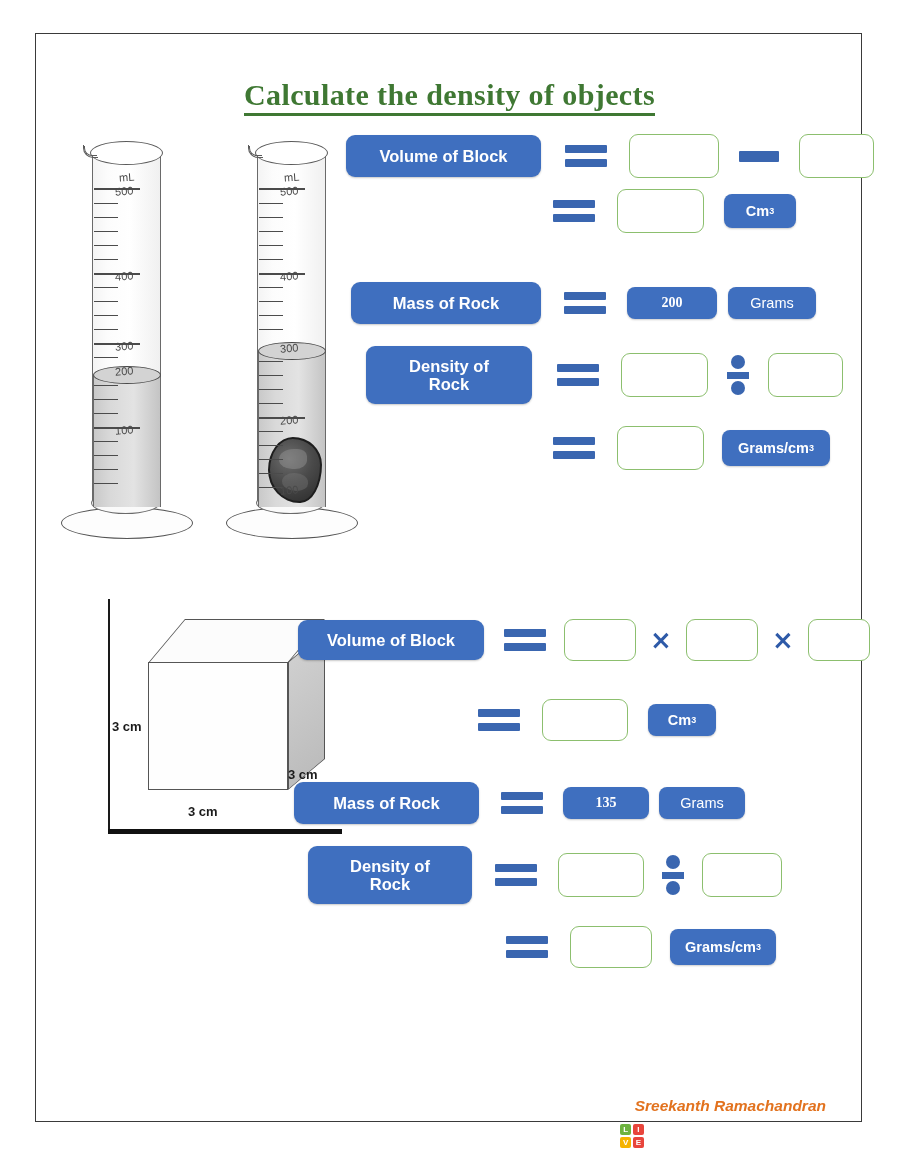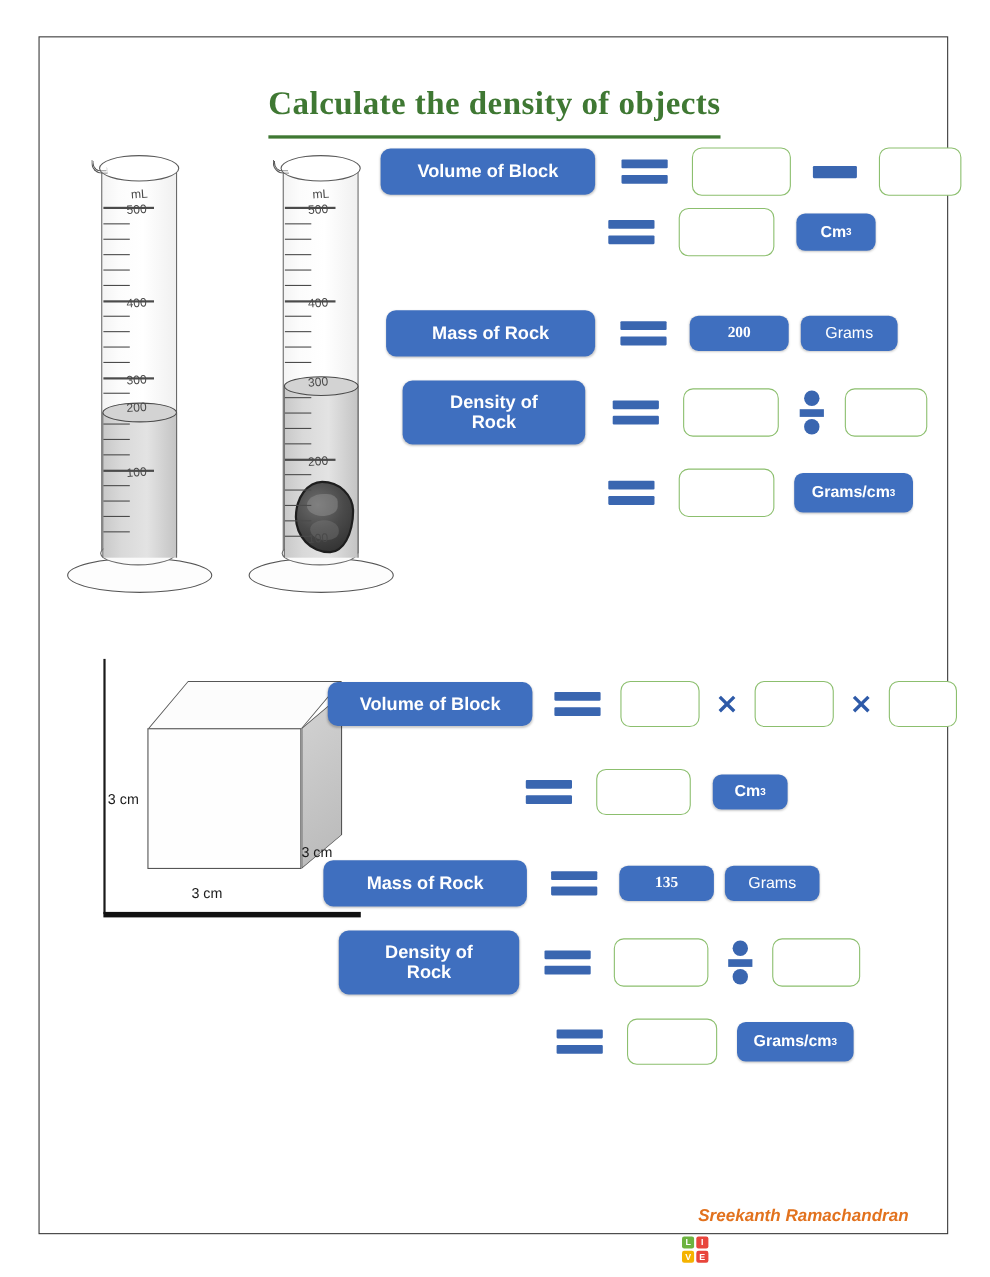"Calculate the density of objects" .title span { padding-bottom: 12px -> 2px }
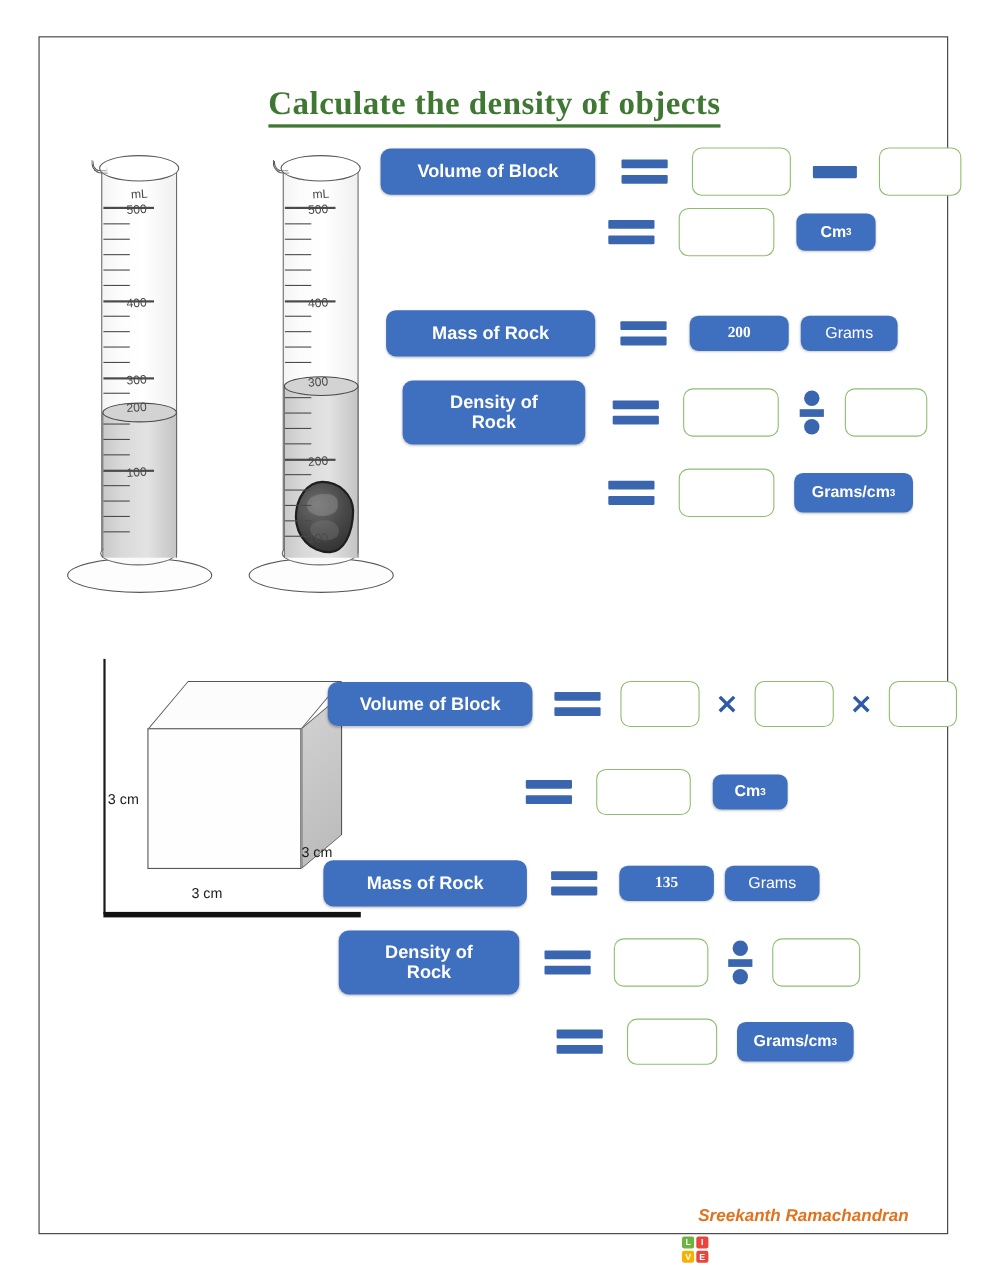"3 cm" .cube-box { font-weight: none -> bold; left: 50px -> 64px }
